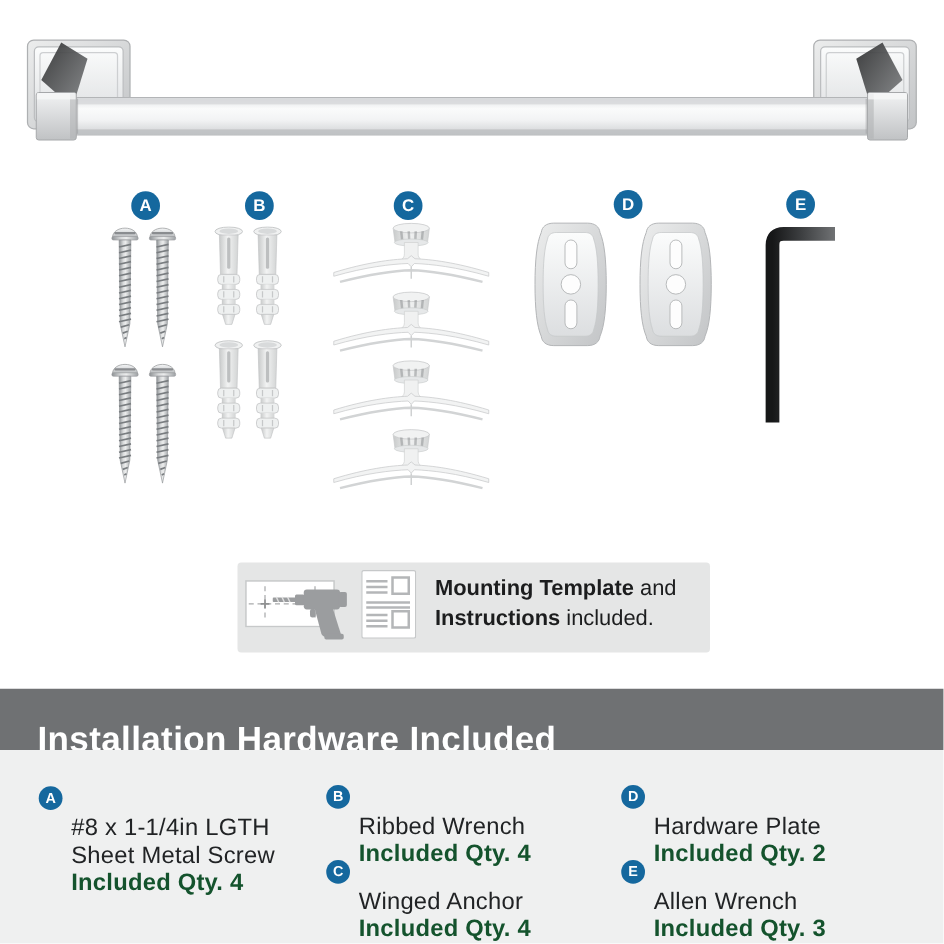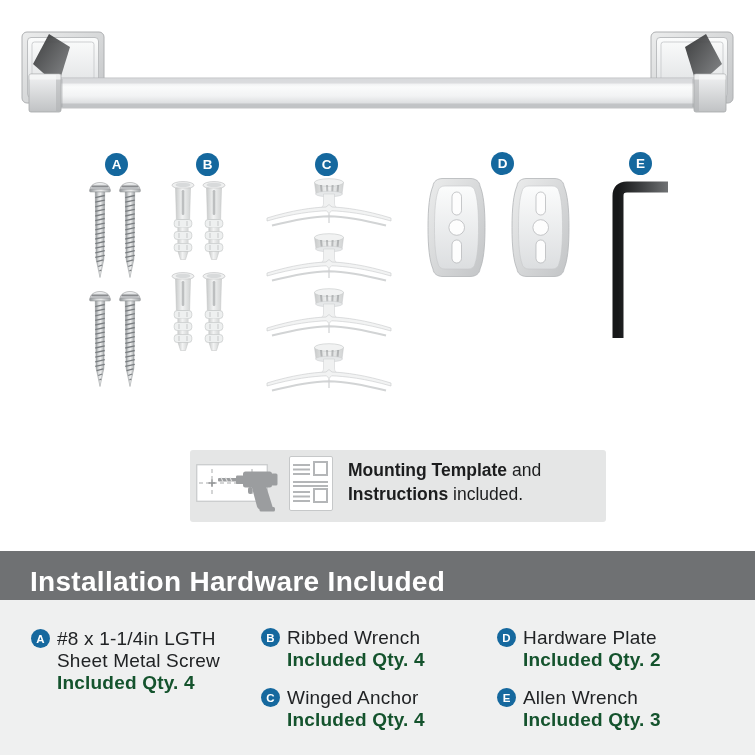"Mounting Template and" .infobox { width: 416px -> 378px }
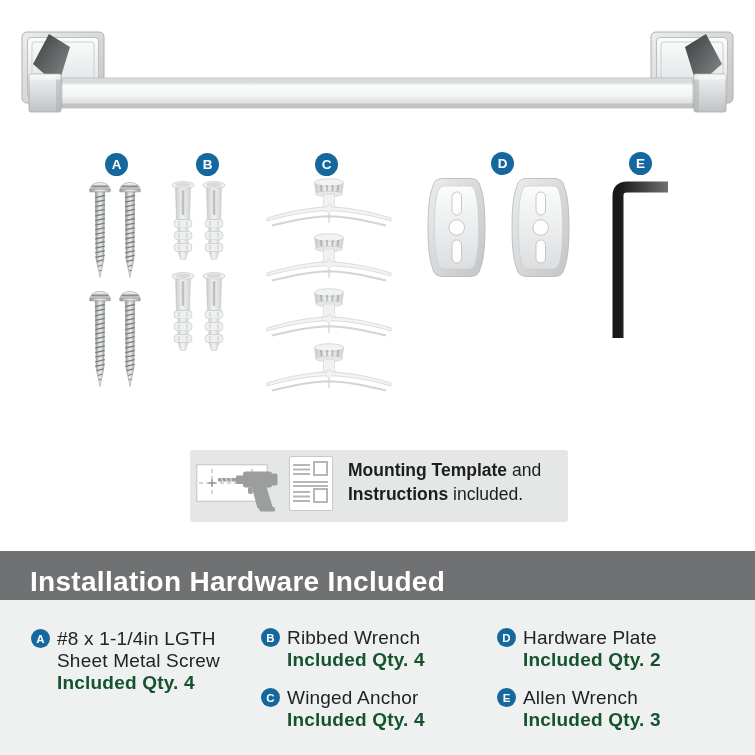"Installation Hardware Included" .banner span { top: 6px -> 16px }
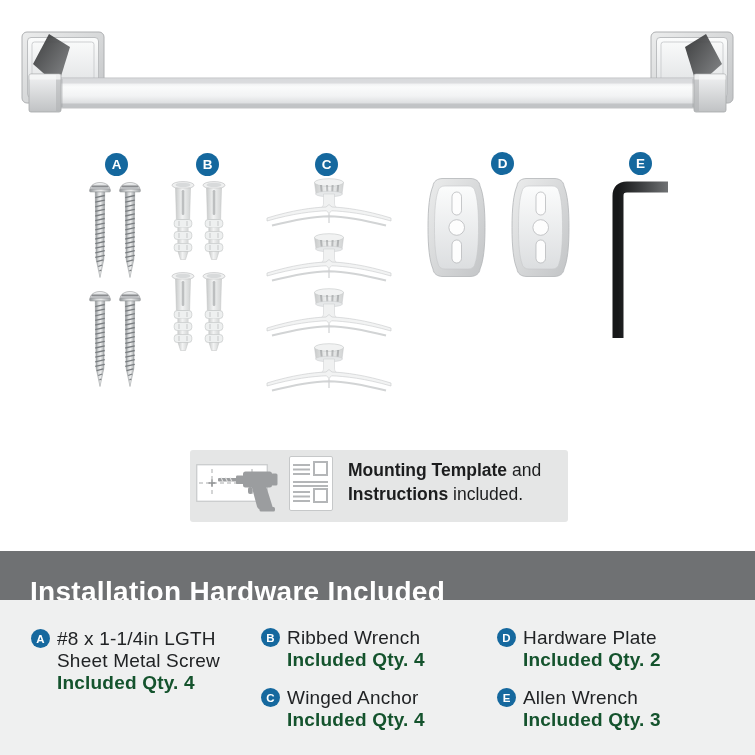"#8 x 1-1/4in LGTH" .leg-text { margin-top: none -> 24px }
